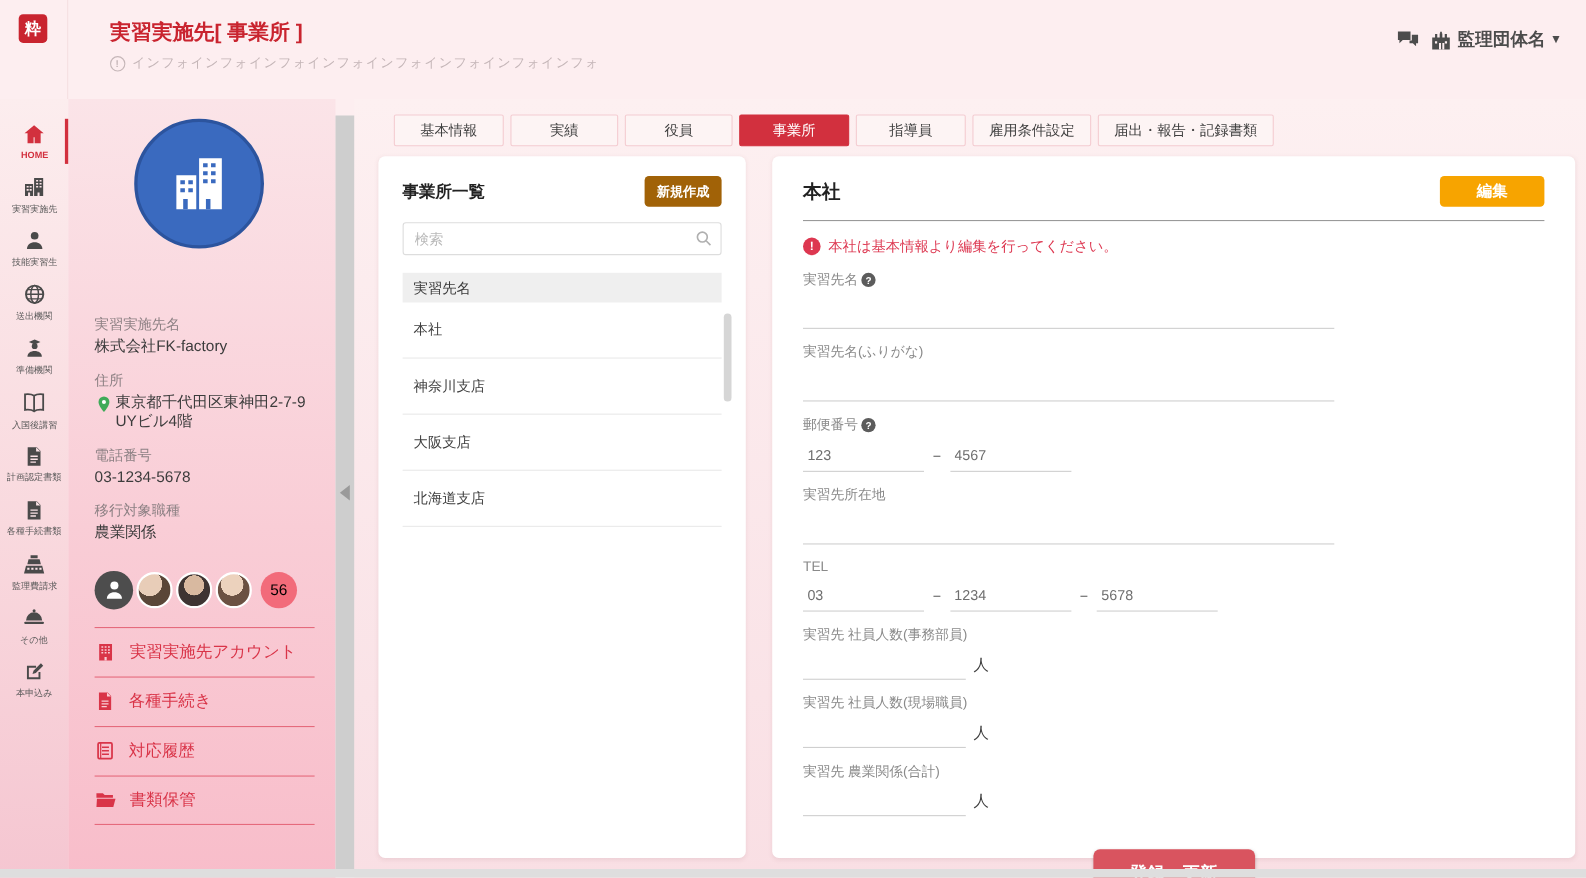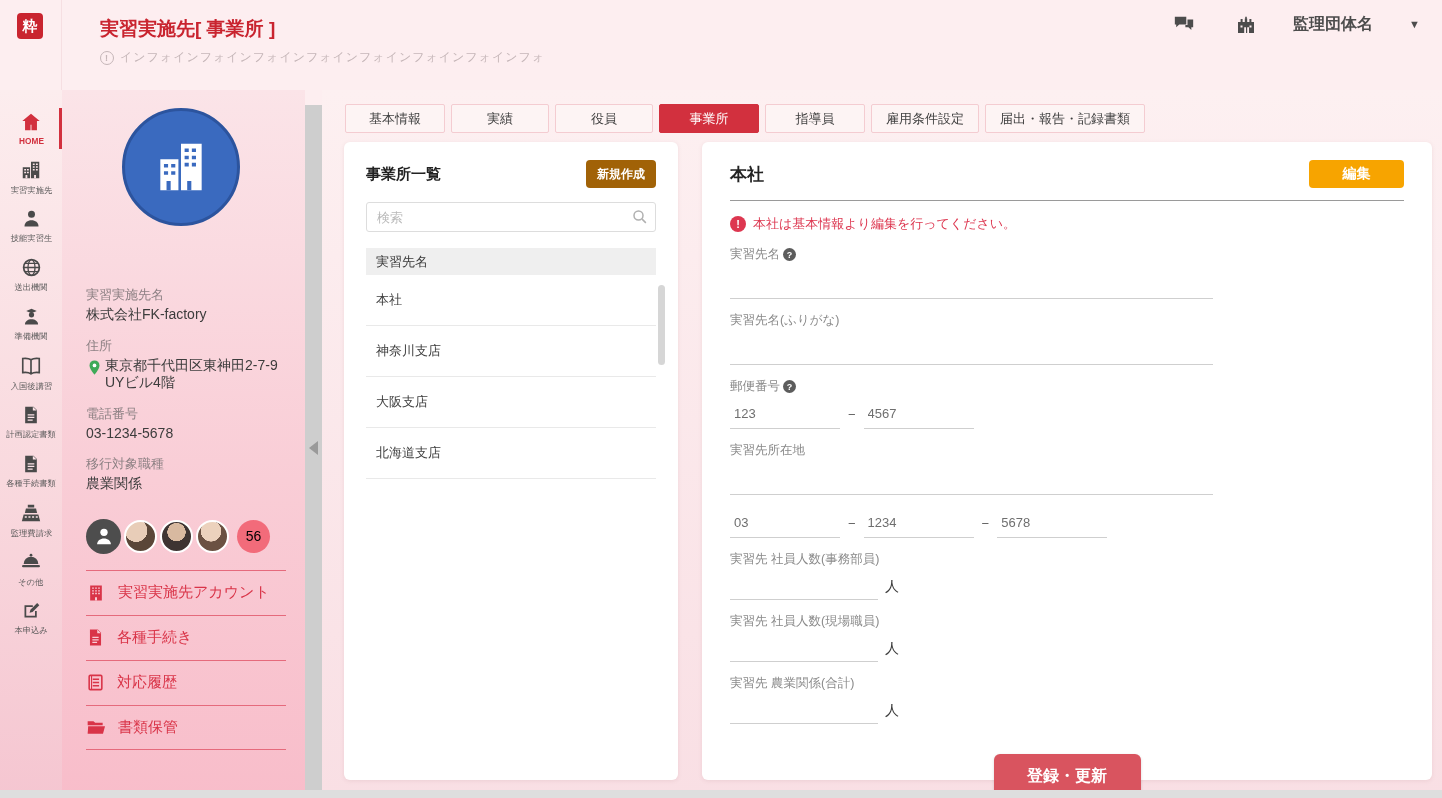"監理団体名" .hd-right { gap: 36px -> 4px; top: 12px -> 24px }
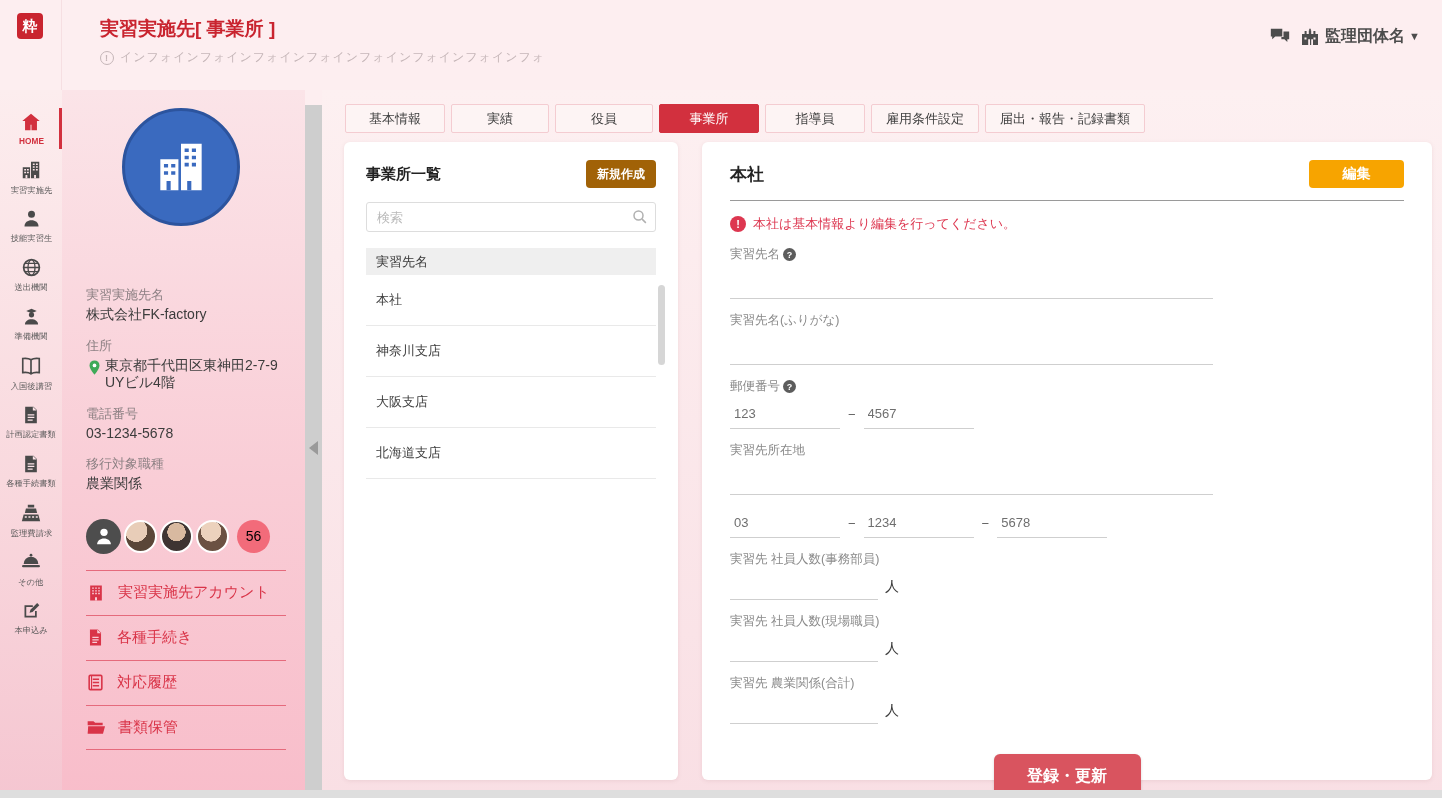"基本情報" .tabs { left: 23px -> 36px }
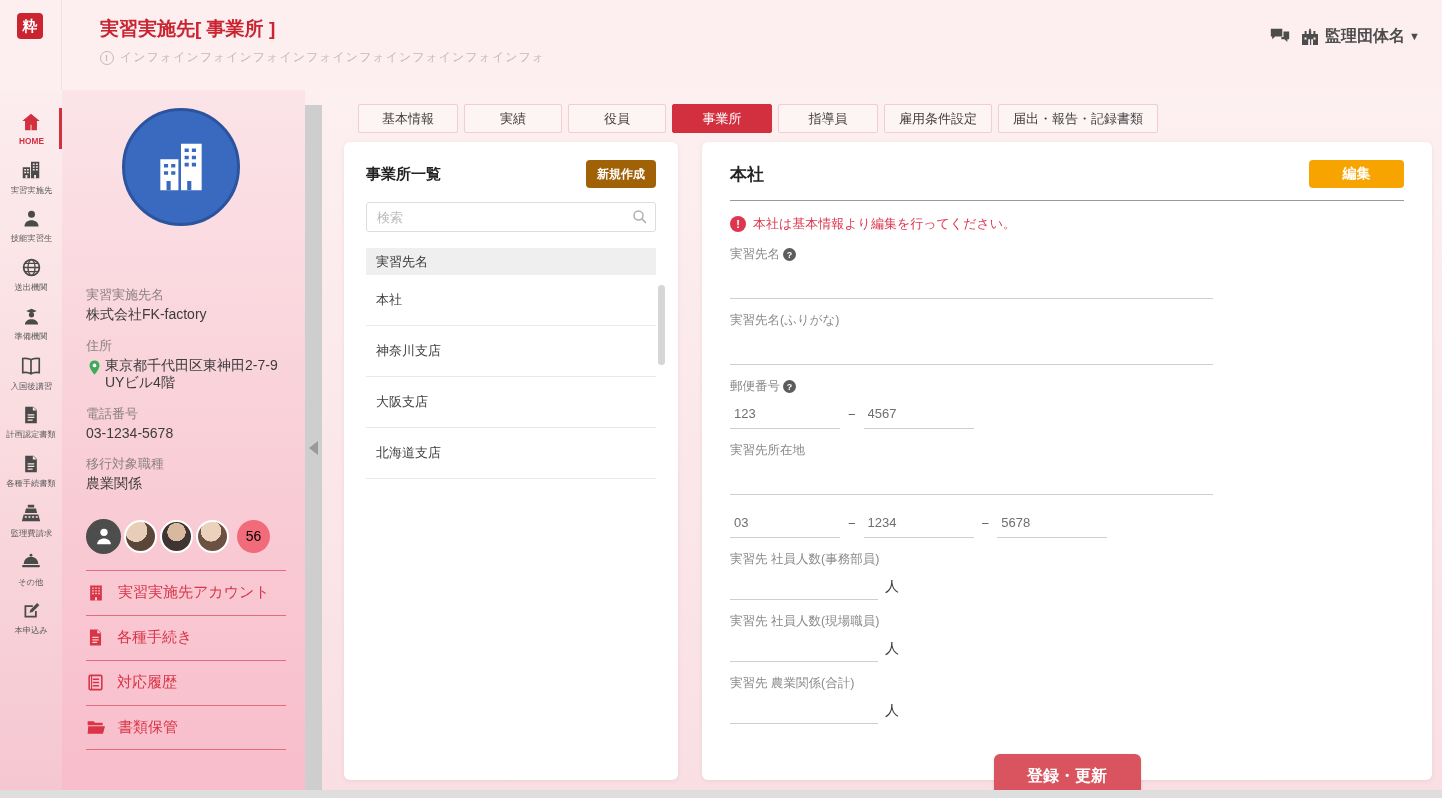"TEL" div.flabel { html: none -> <div> <span>TEL</span> </div> }
